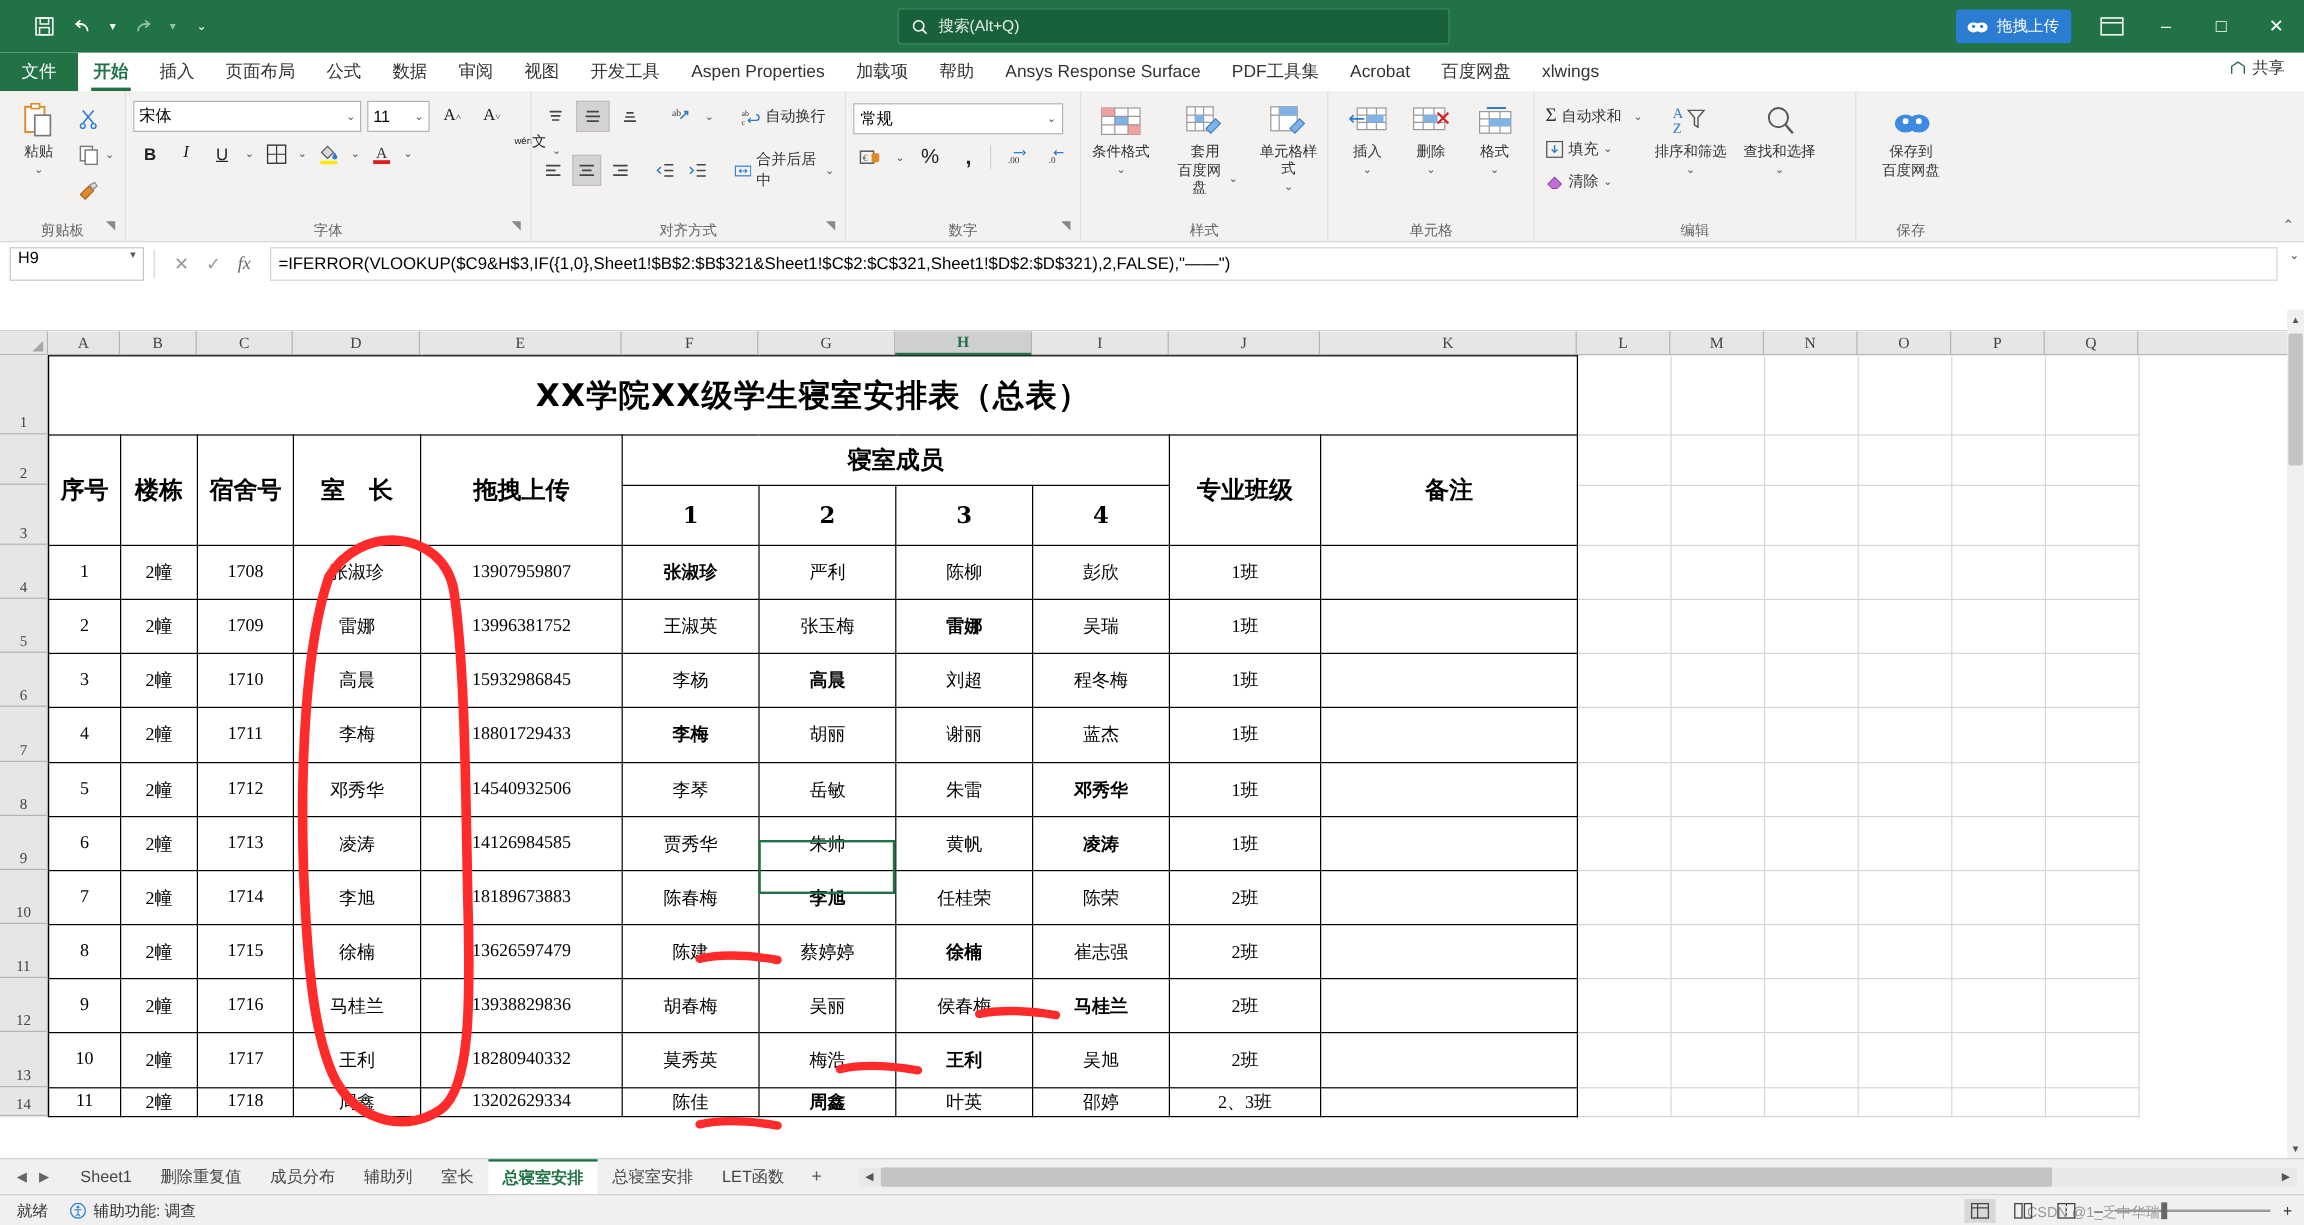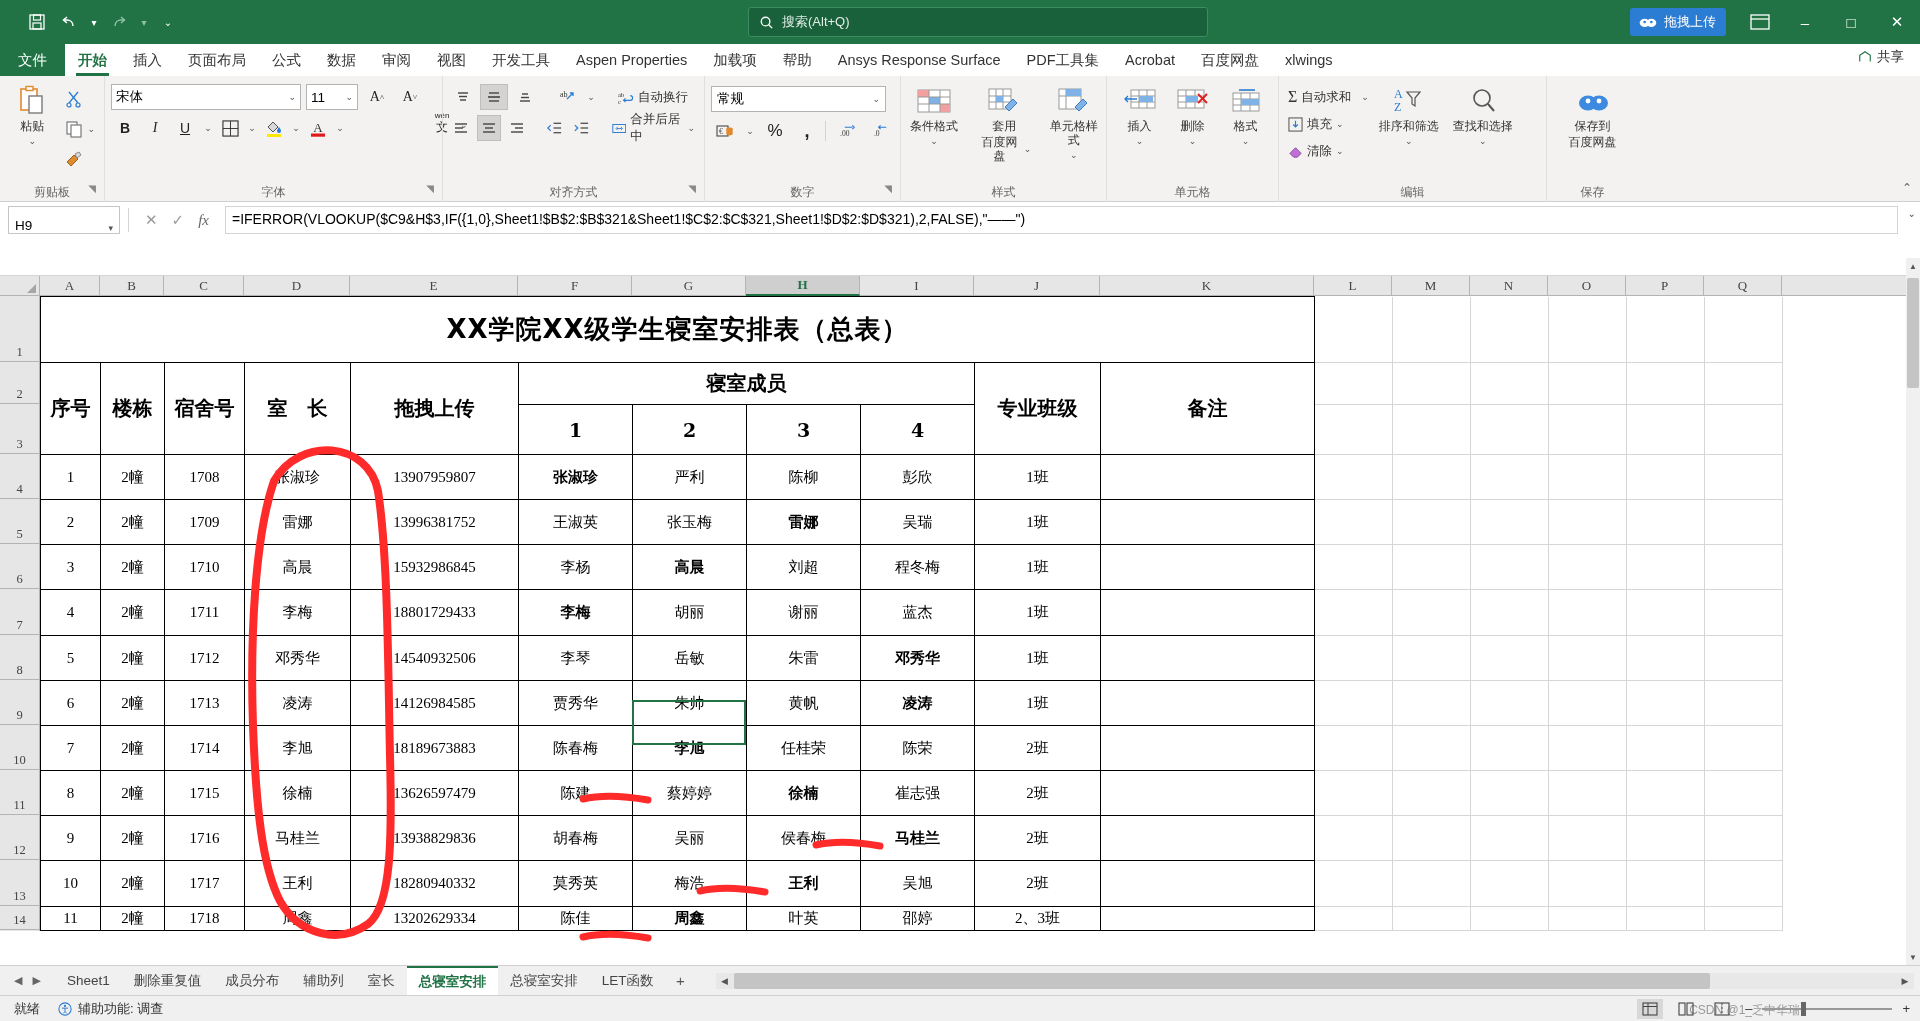"ab" div.col { gap: 5px -> 19px }
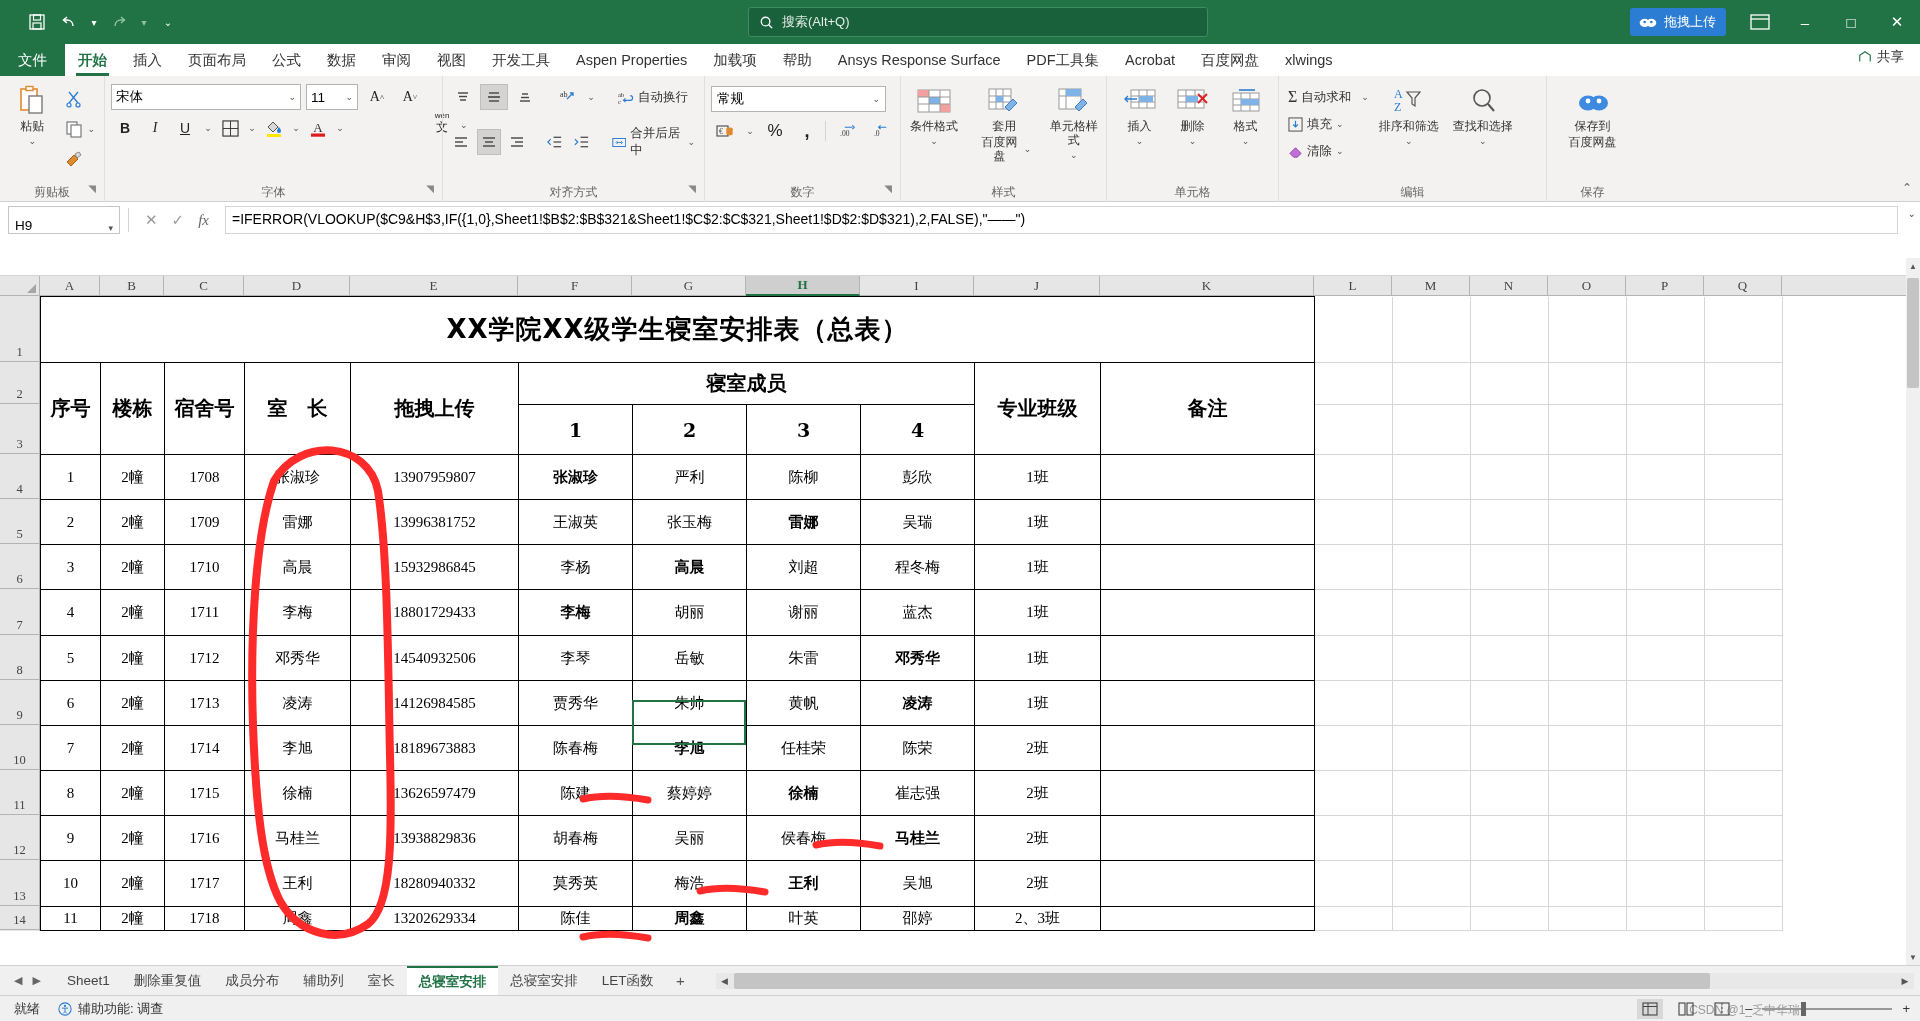"wén" div.ftbtn { flex-direction: column -> row }
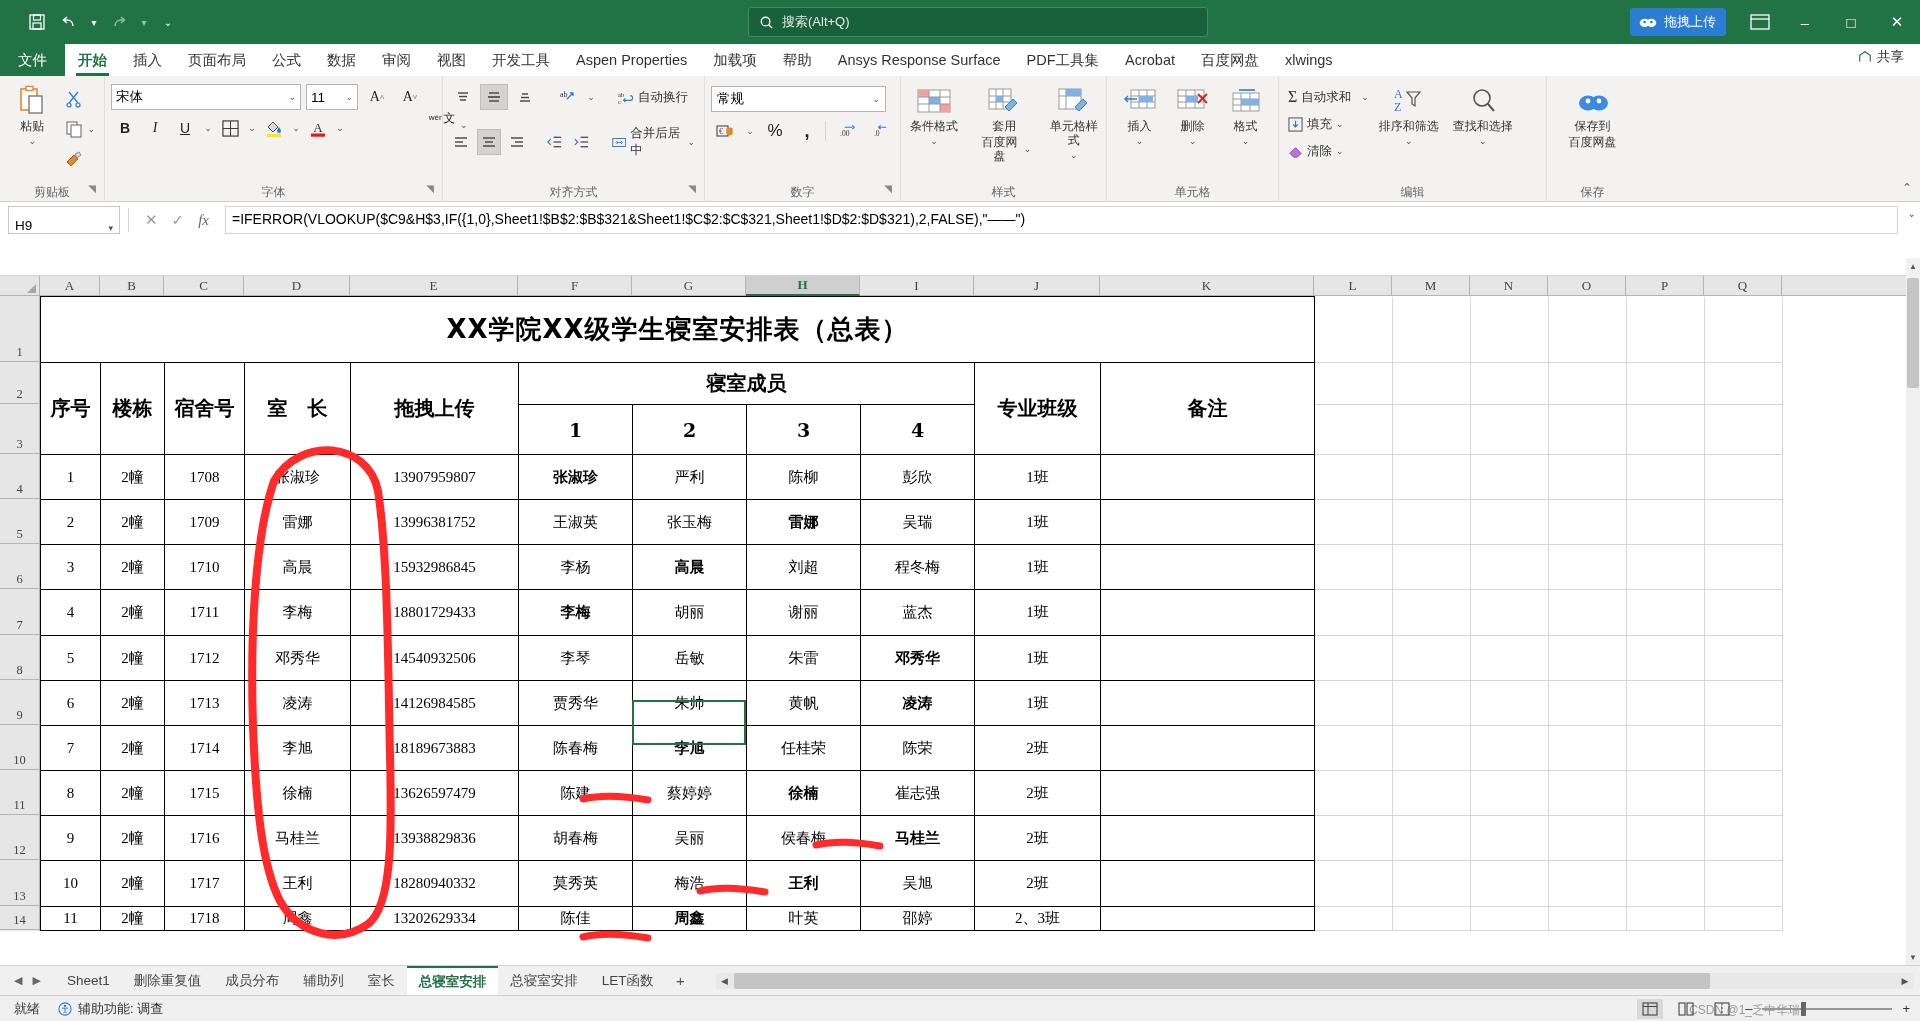"H9" .namebox { align-items: flex-end -> flex-start }
